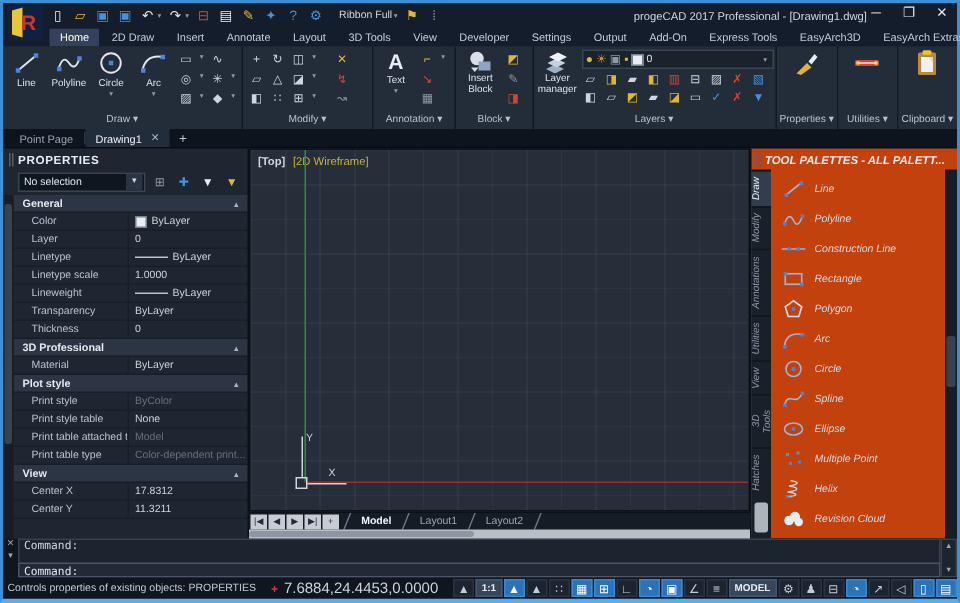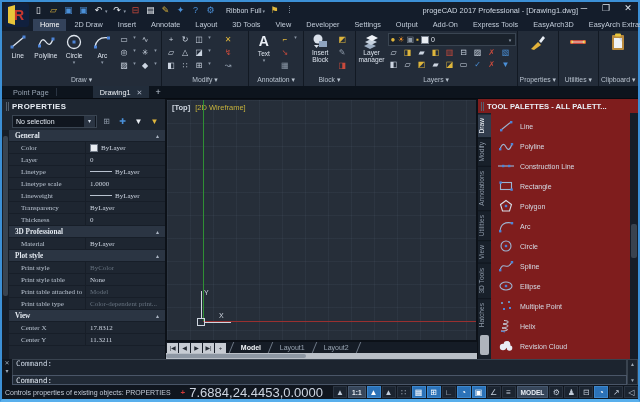"Drawing1" .dtab.active { margin-left: 36px -> none }
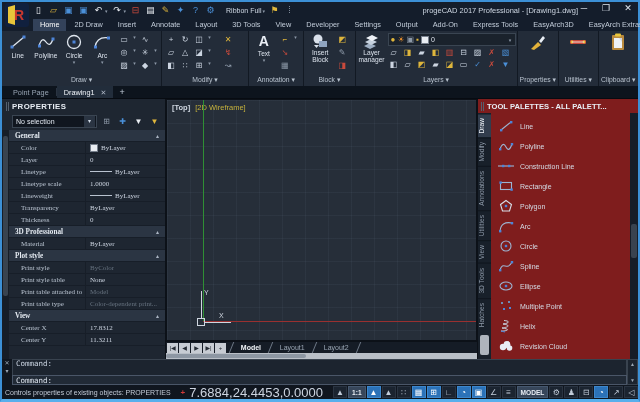"TOOL PALETTES - ALL PALETT..." .palette { background: #7f1d1d -> #c2410c; font-style: none -> italic; width: 161px -> 138px }
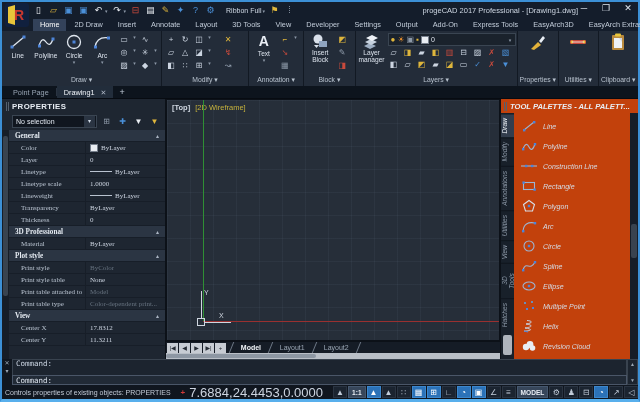"General" .plist { font-family: Liberation Serif, serif -> none }
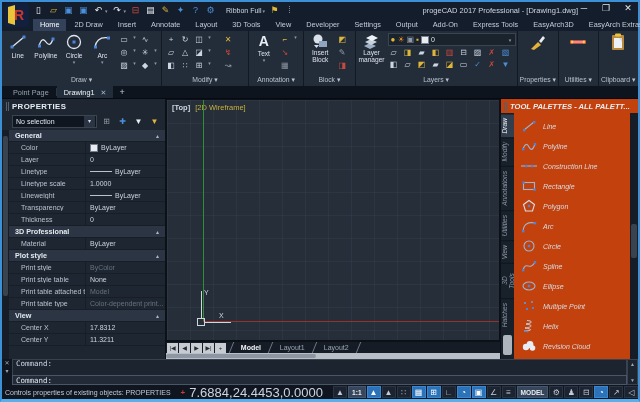"7.6884,24.4453,0.0000" .scoords { font-size: 13px -> 10px }
